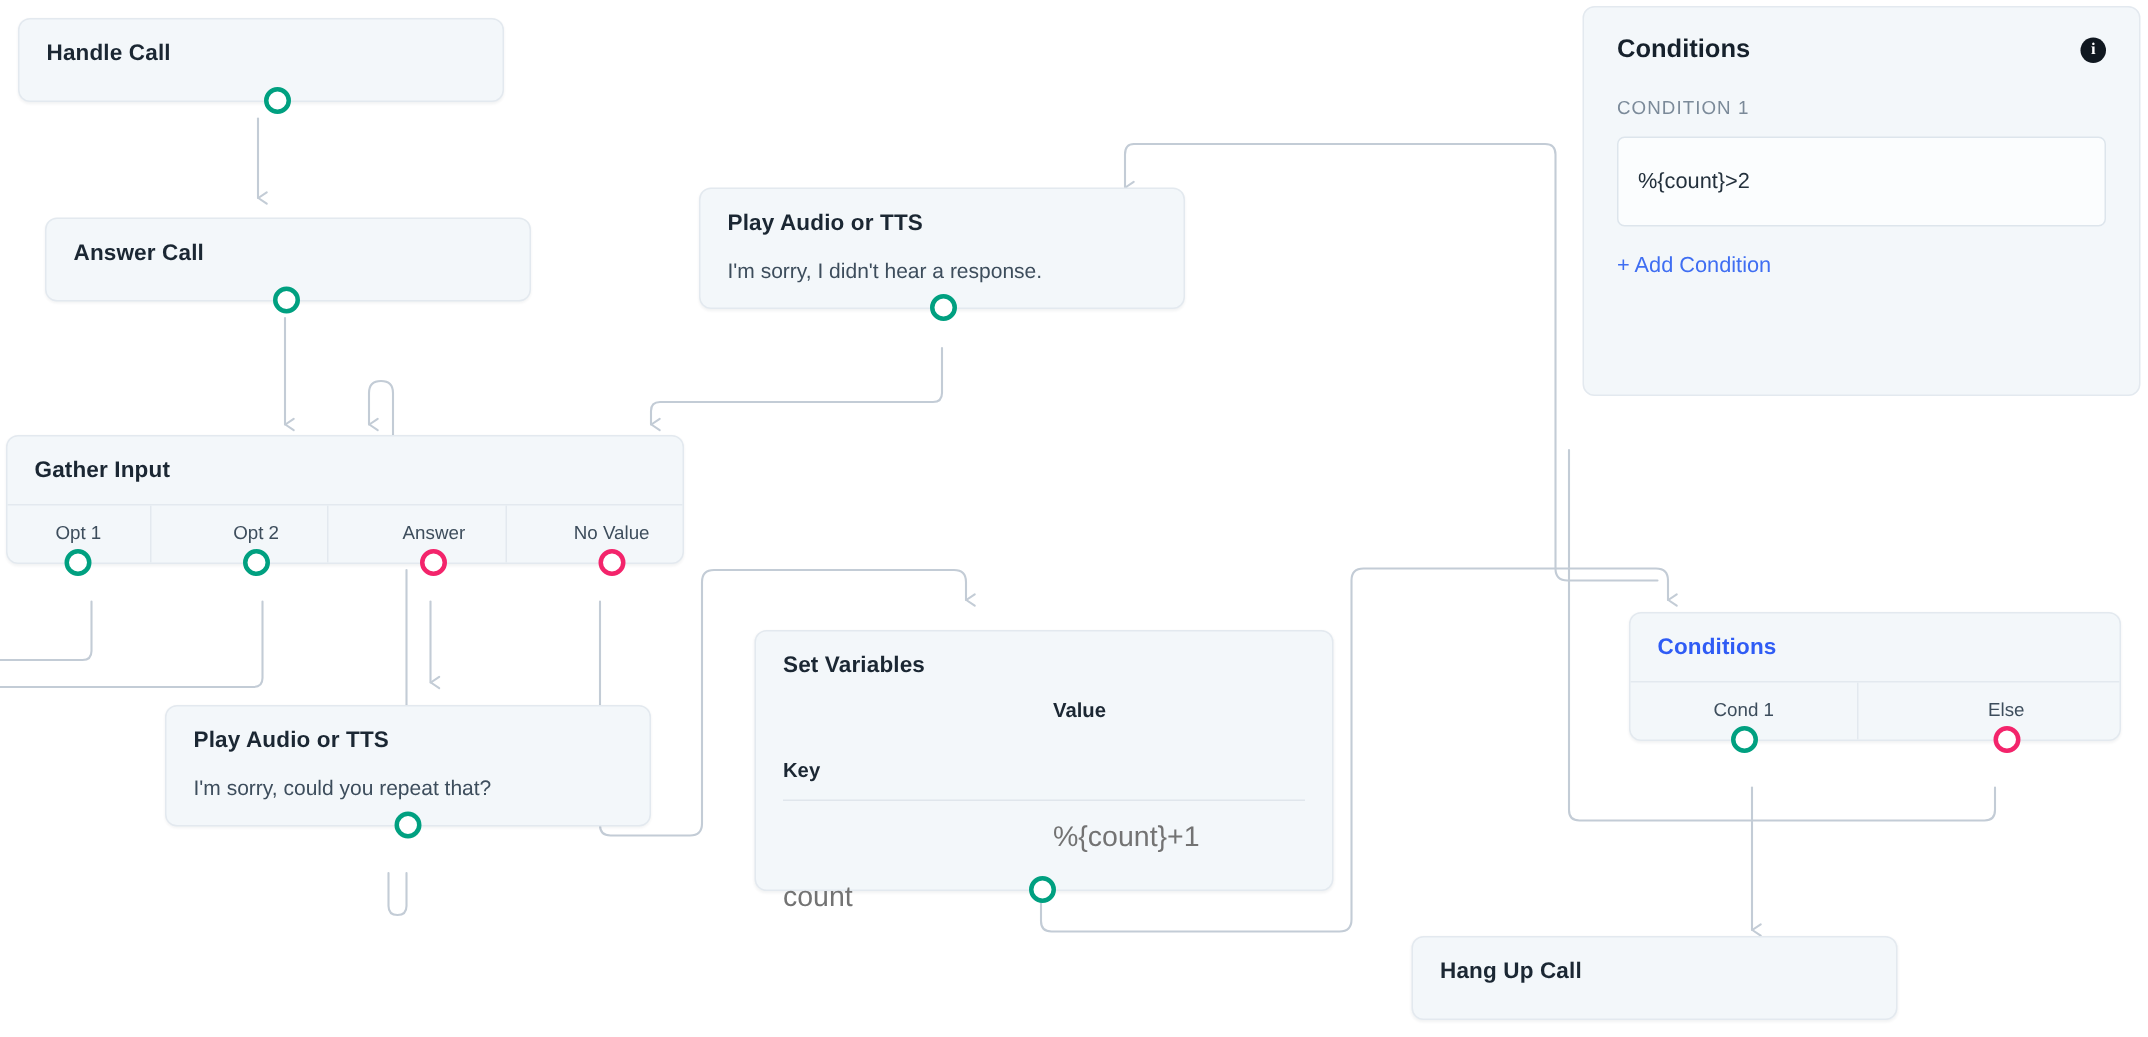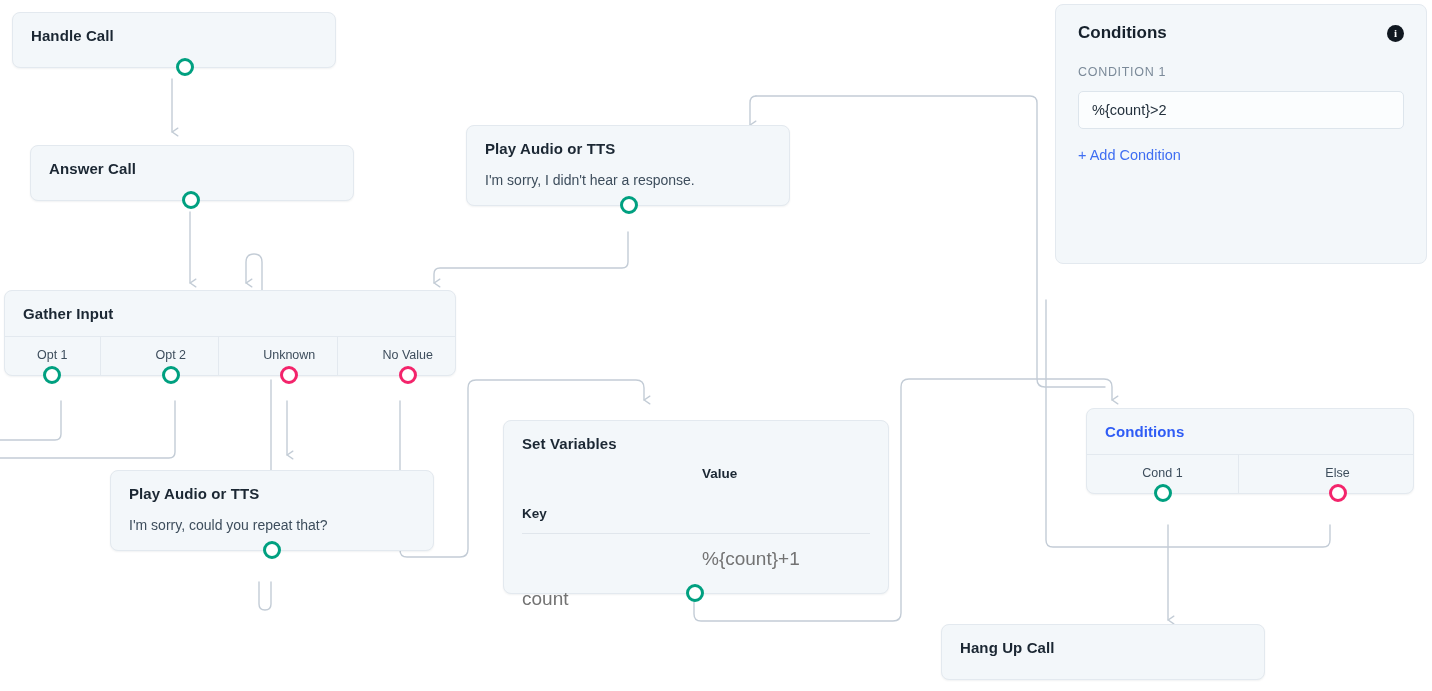"%{count}>2" .panel-input { padding: 10px 13px -> 21px 13px }
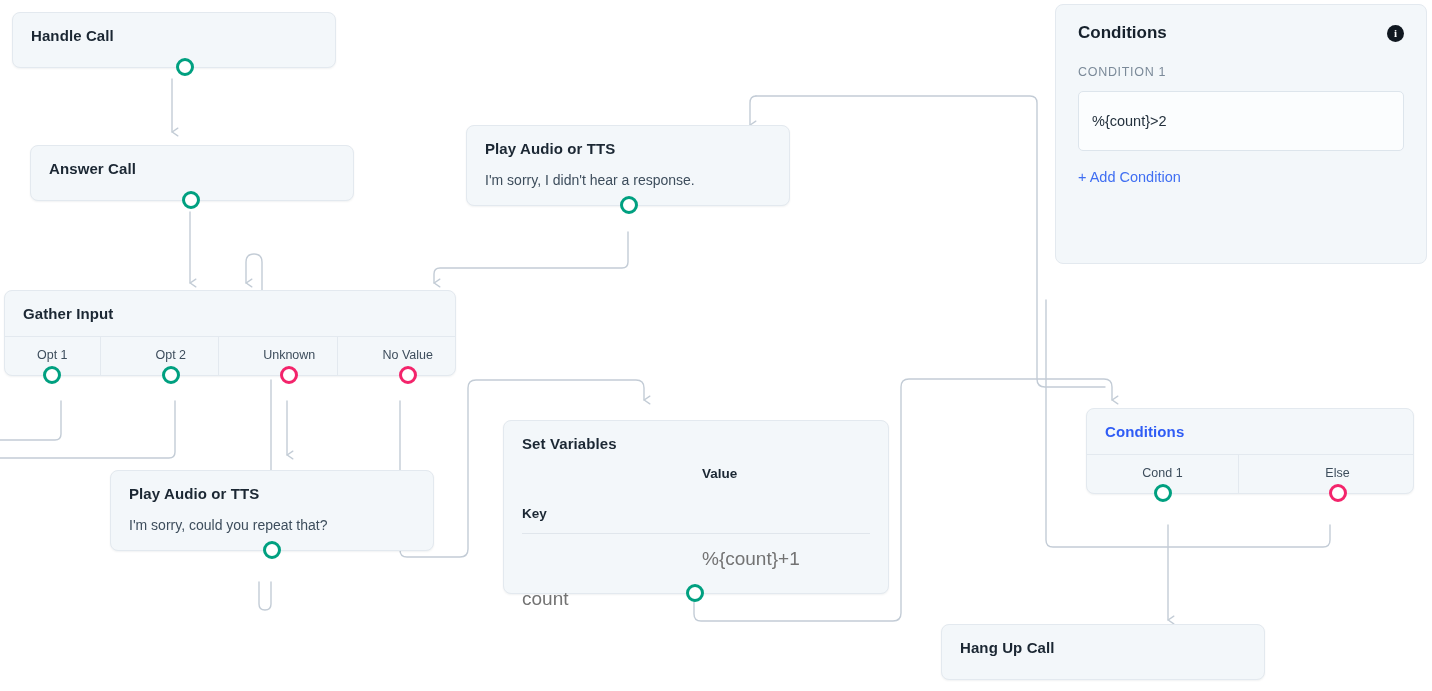"Unknown" span { text: Unknown -> Answer }
